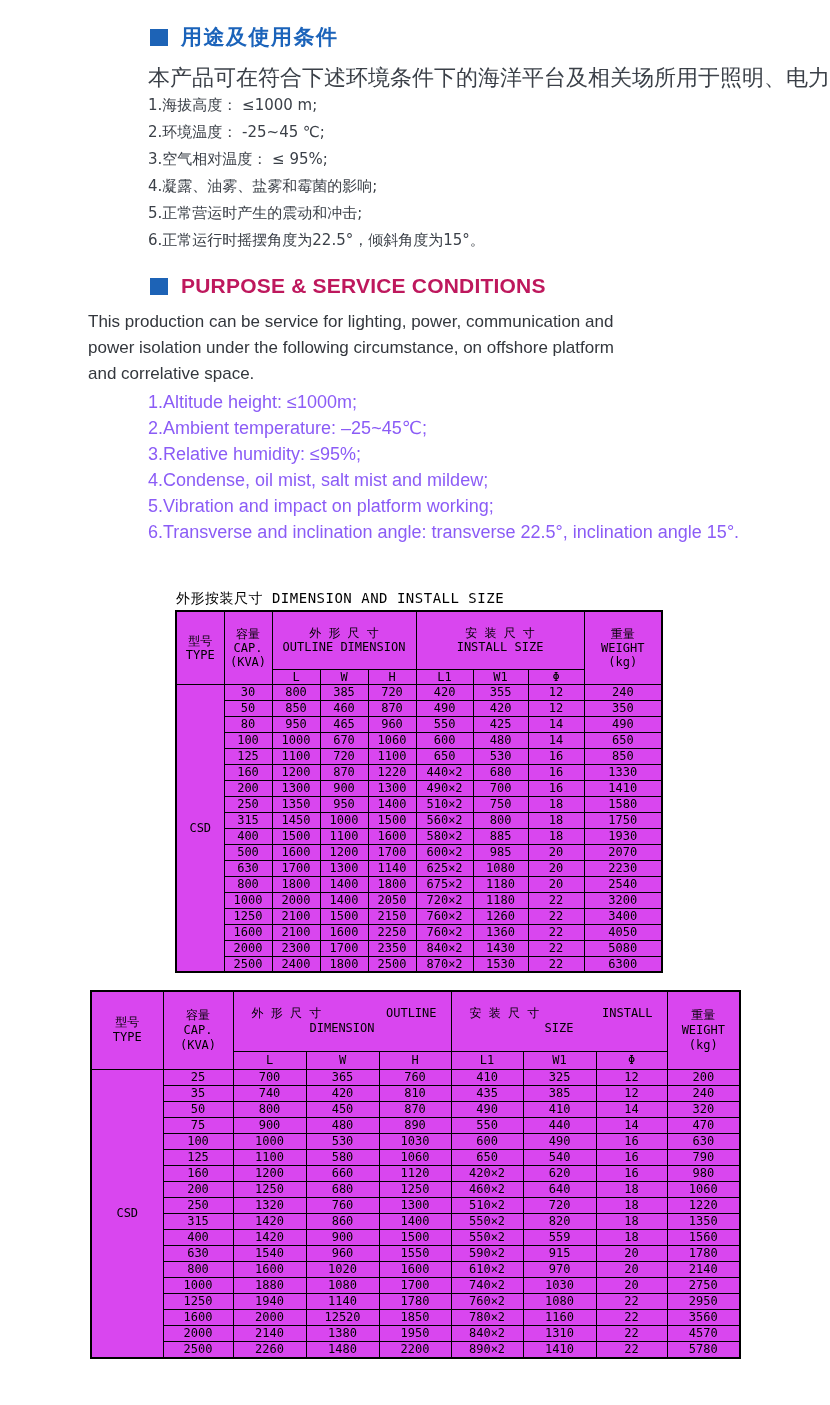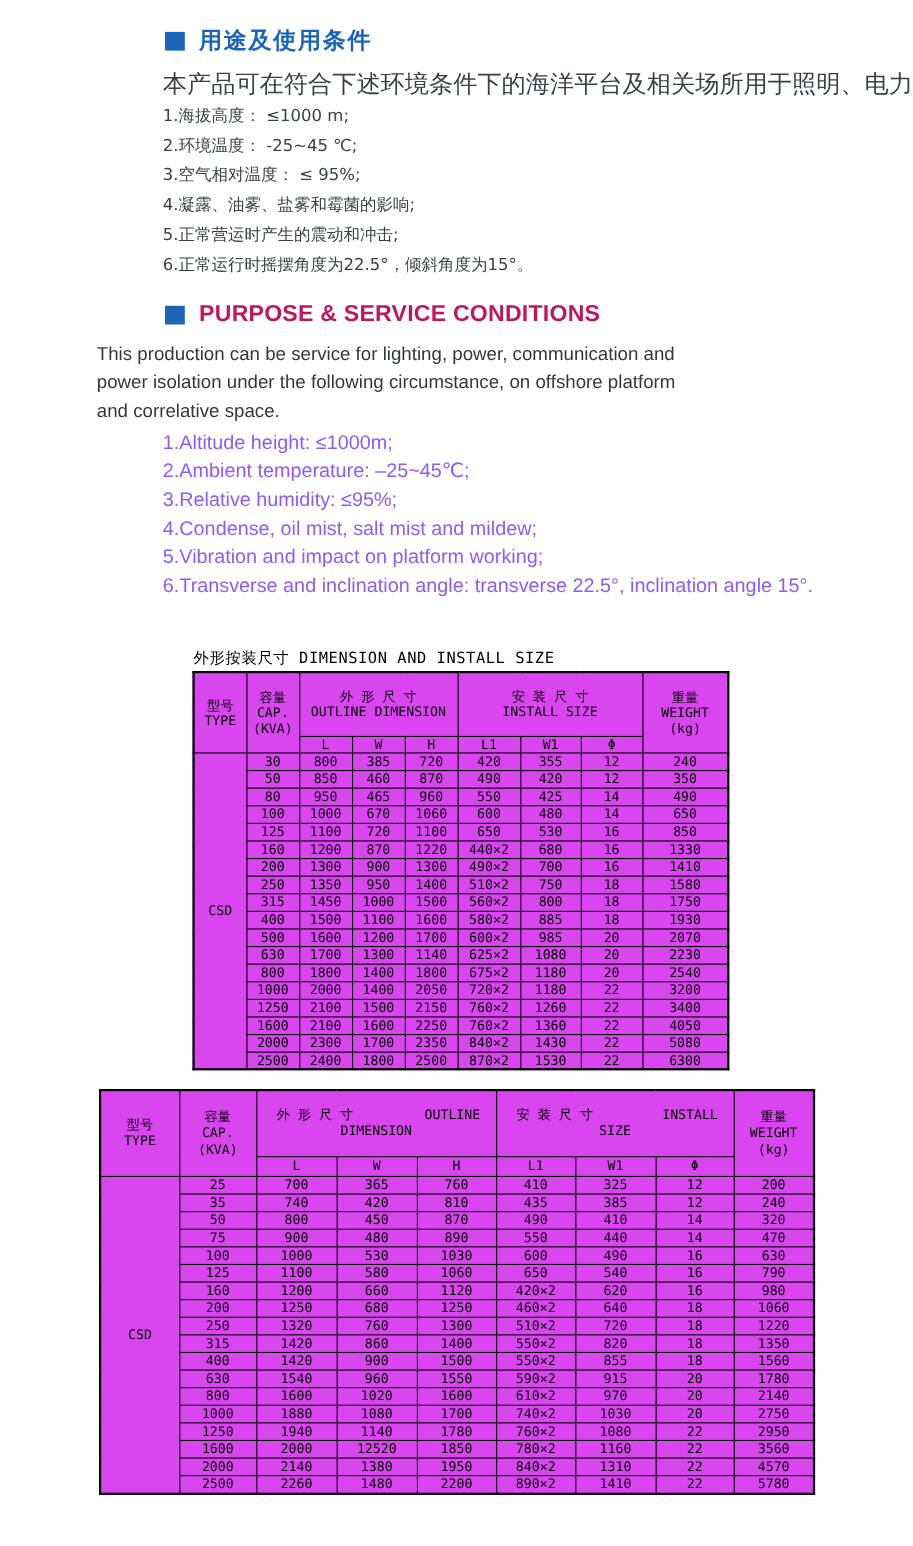"855" td { text: 855 -> 559 }
